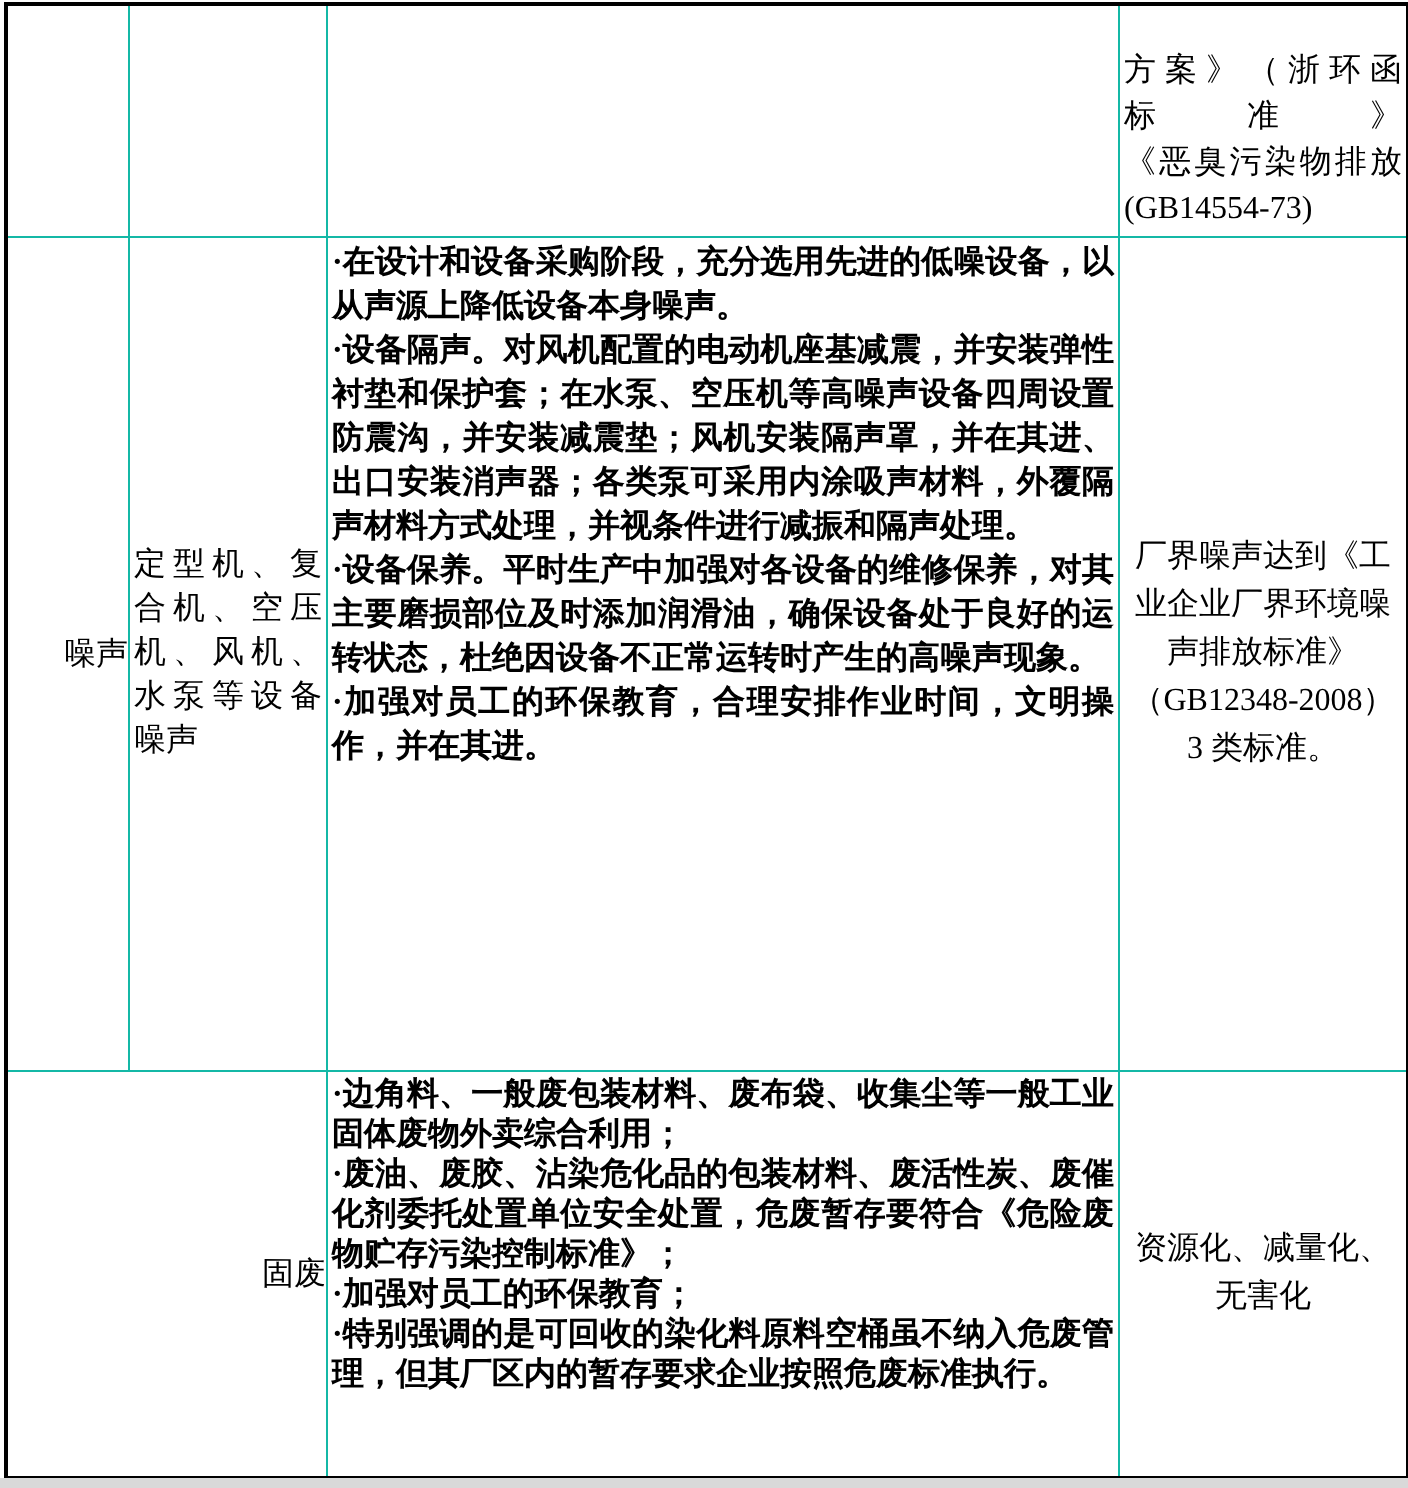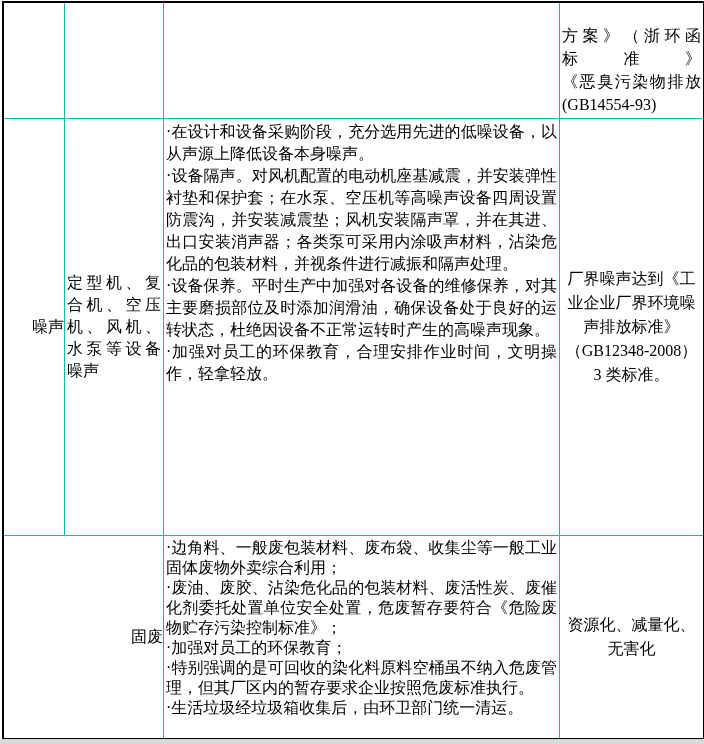"(GB14554-93)" div.jline { text: GB14554-93 -> GB14554-73 }
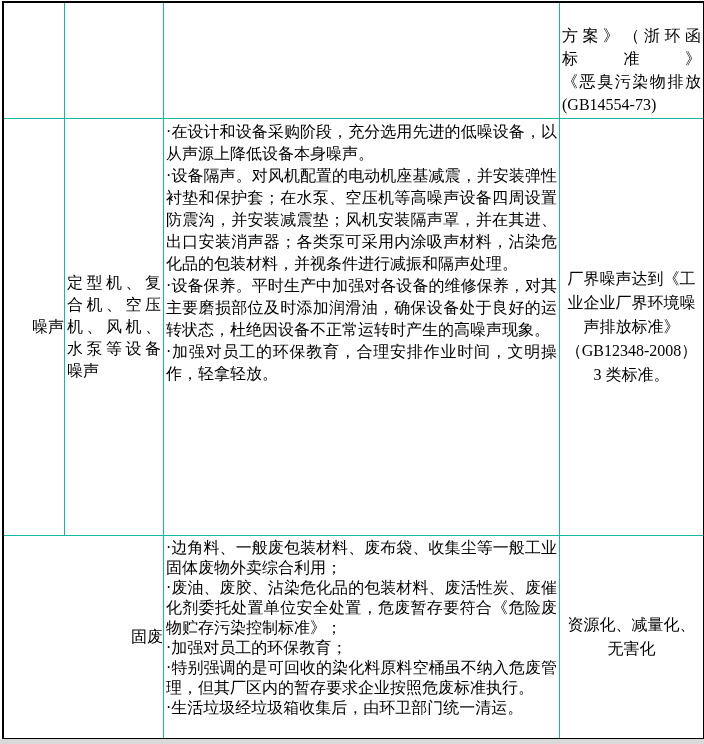"·在设计和设备采购阶段，充分选用先进的低噪设备，以从声源上降低设备本身噪声。" .cell.measures .para { font-weight: none -> bold }
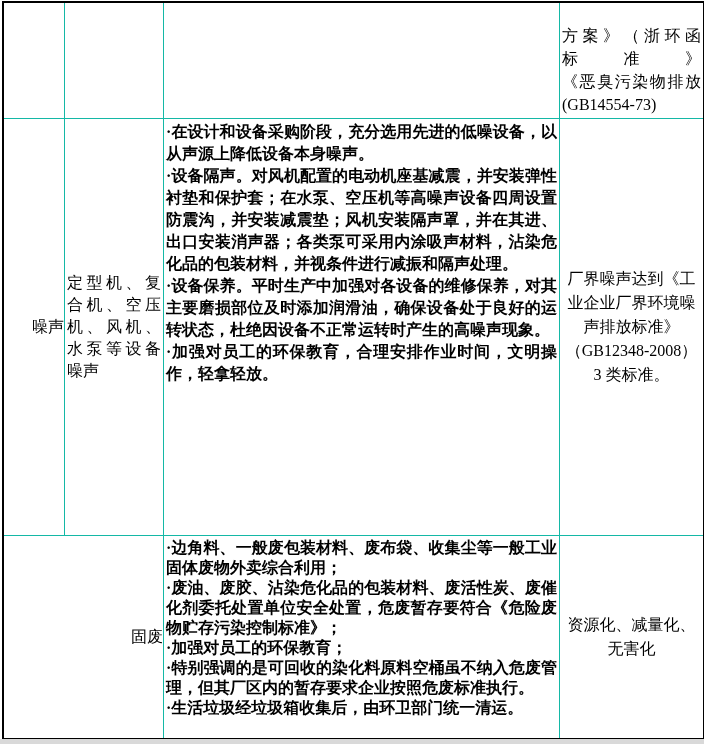"·设备隔声。对风机配置的电动机座基减震，并安装弹性衬垫和保护套；在水泵、空压机等" div.para { text: 沾染危化品的包装材料 -> 外覆隔声材料方式处理 }
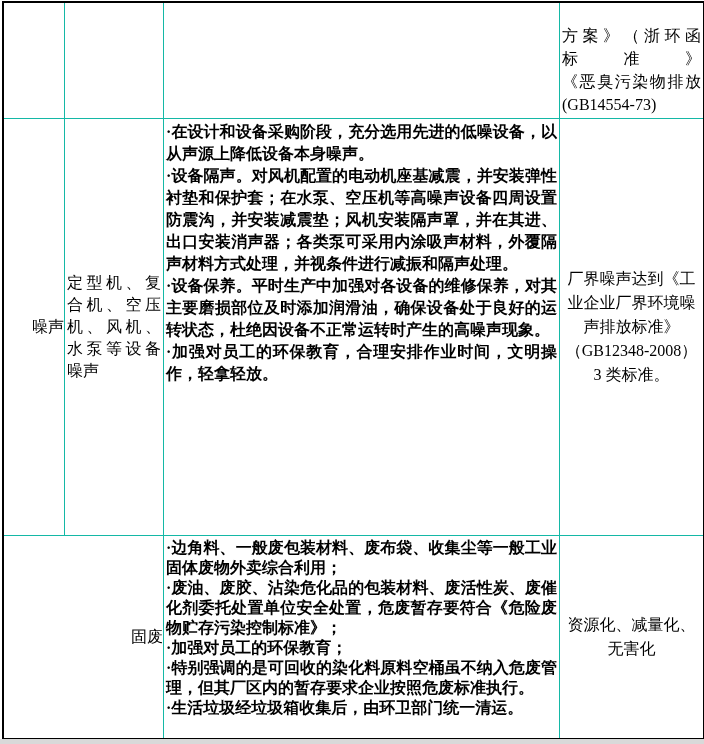"·加强对员工的环保教育，合理安排作业时间，文明操作，轻拿轻放。" div.para { text: 轻拿轻放 -> 并在其进 }
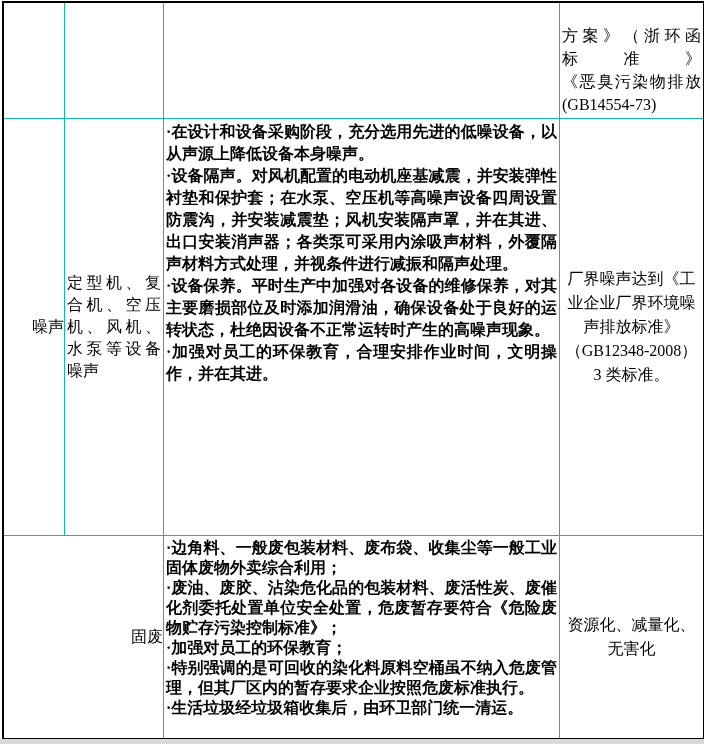"·生活垃圾经垃圾箱收集后，由环卫部门统一清运。" div.para { html: <div>·生活垃圾经垃圾箱收集后，由环卫部门统一清运。</div> -> none }
